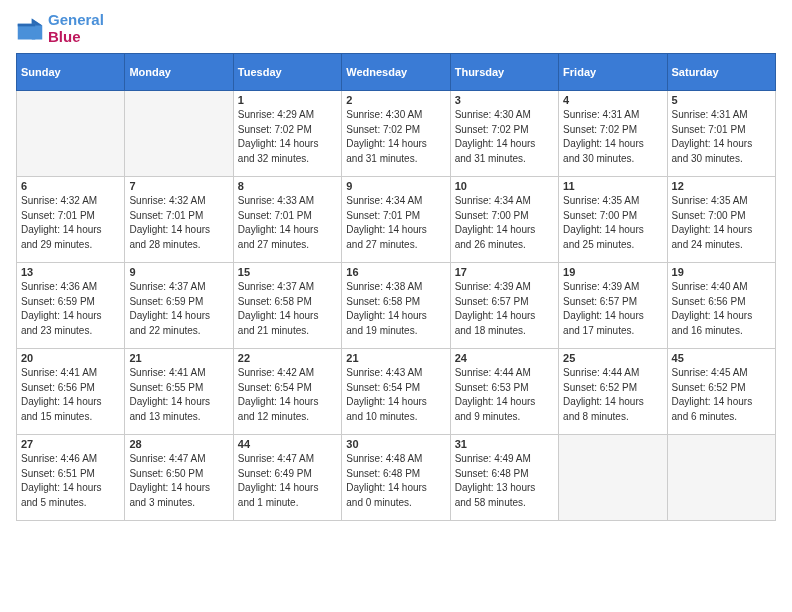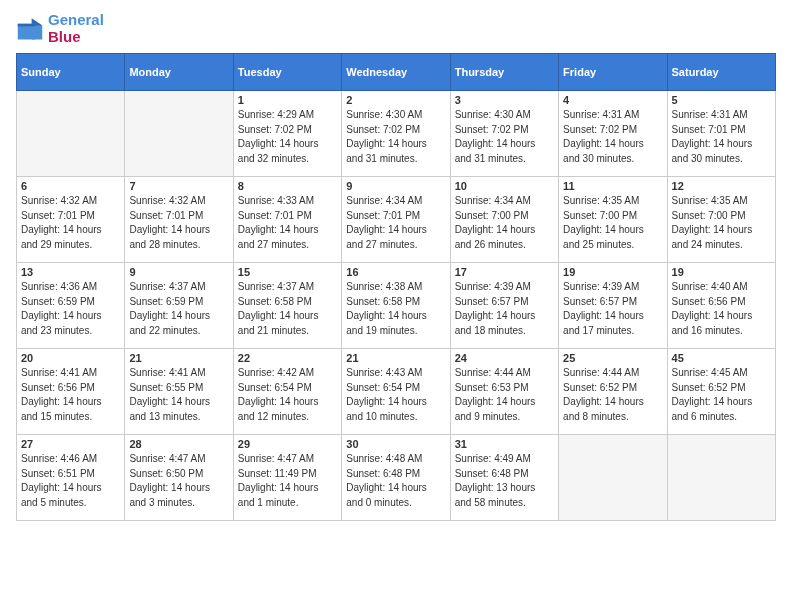"29" div.day-num { text: 29 -> 44 }
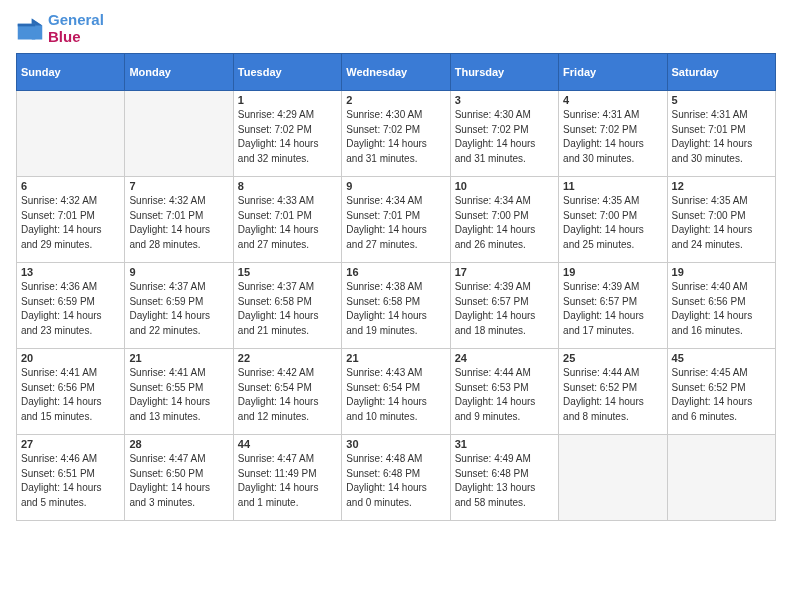"Sunrise: 4:47 AM Sunset: 11:49" div.day-info { text: 11:49 -> 6:49 }
